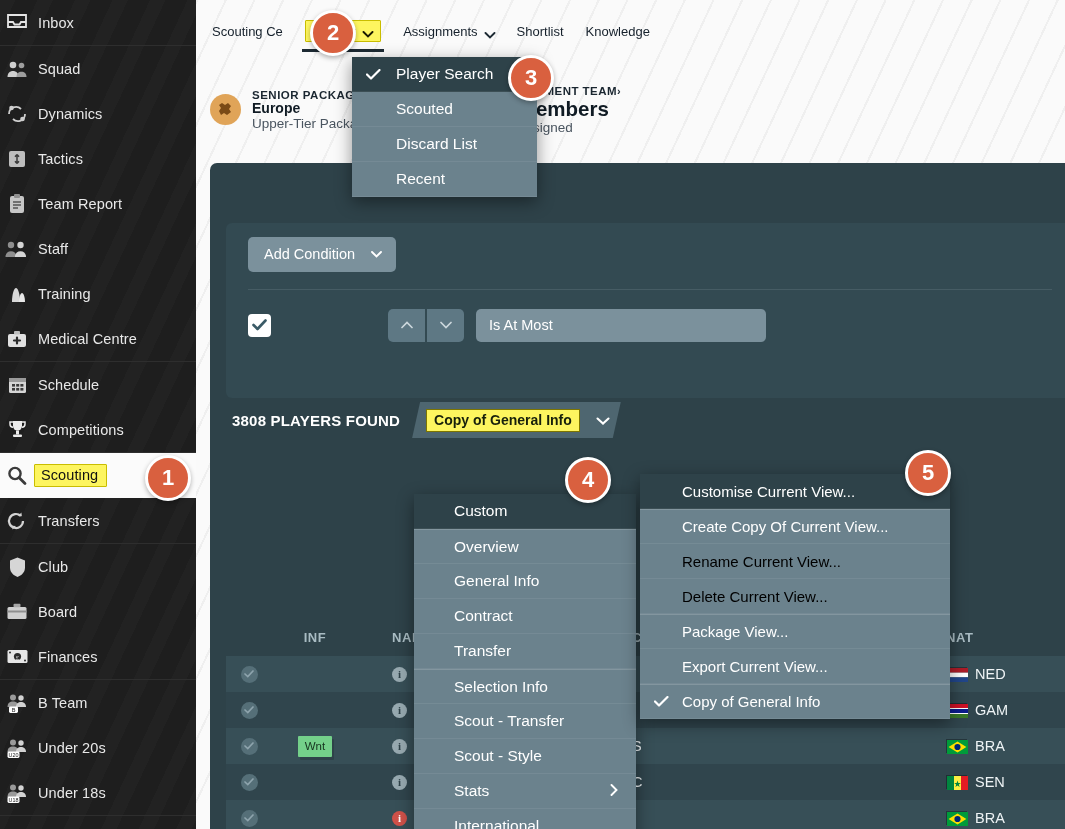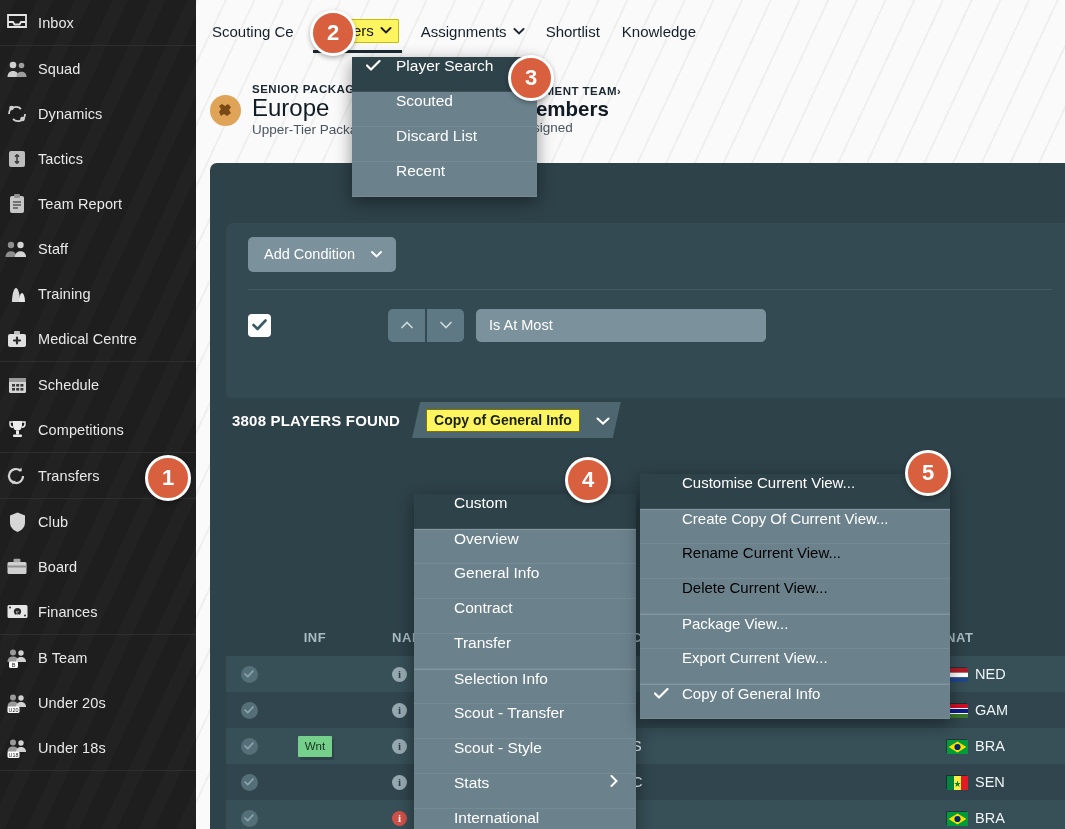"Scouting Ce" .tab { align-items: center -> flex-end; font-size: 15px -> 13px }
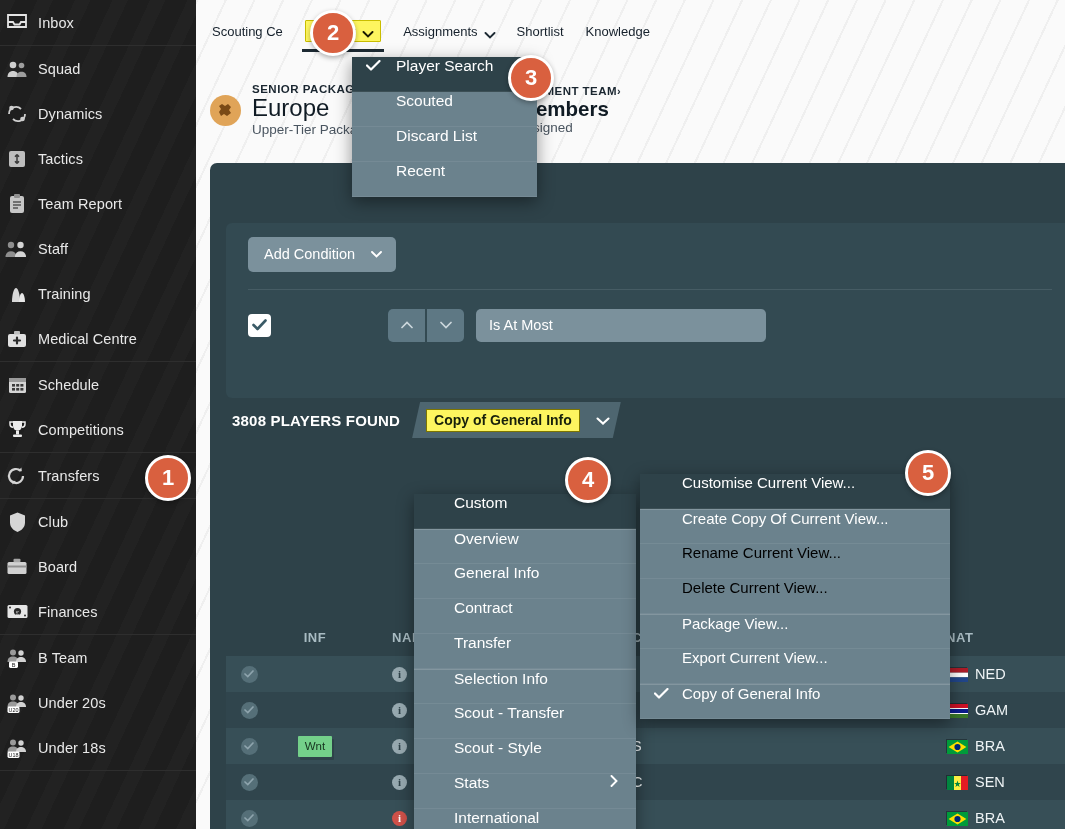"Player Search" .menu .mi { align-items: flex-start -> center }
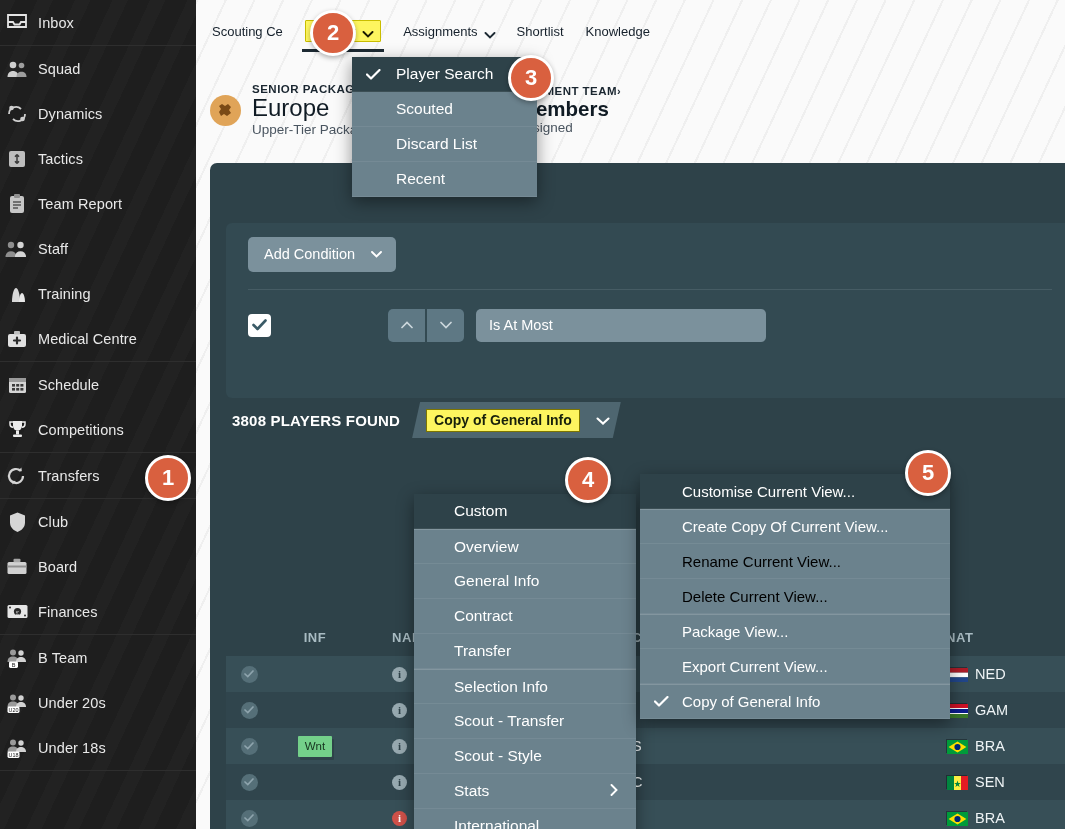"Europe" .pkg-title { font-size: 24px -> 14px; font-weight: normal -> bold }
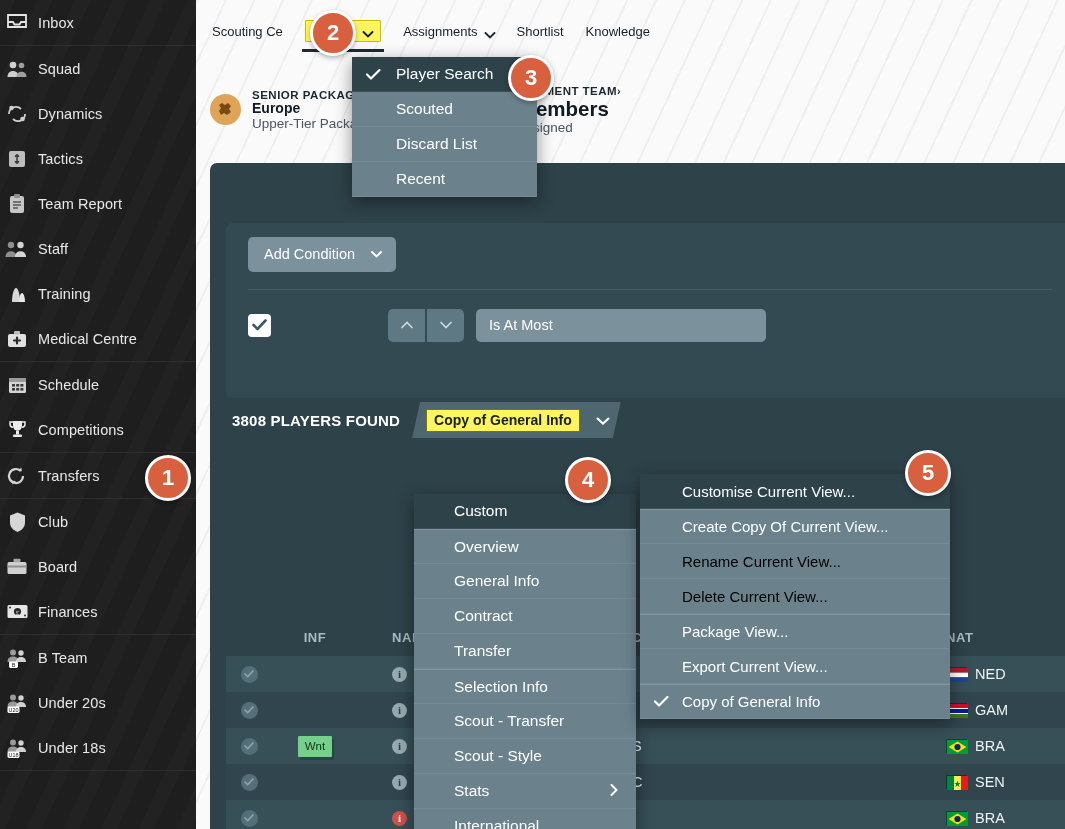"Scouting" div.nav-item { html: none -> <div> <span> <svg> <circle></circle> <path></path> </svg> </span> <span>Scouting</span> </div> }
